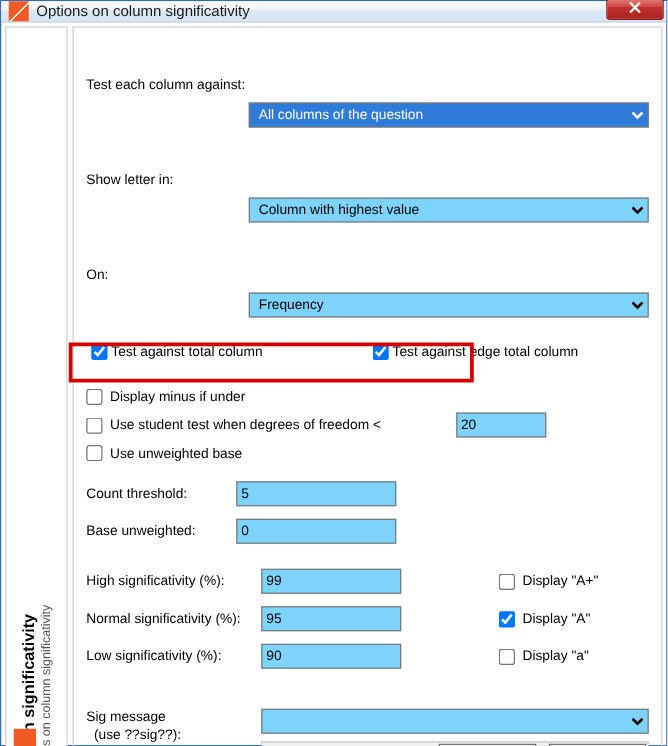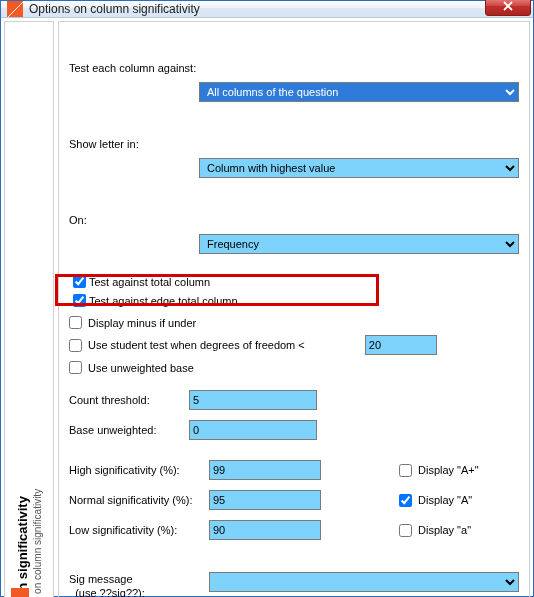"Test against total column" div.chk-pair { flex-direction: column -> none; margin-bottom: 6px -> 20px }
